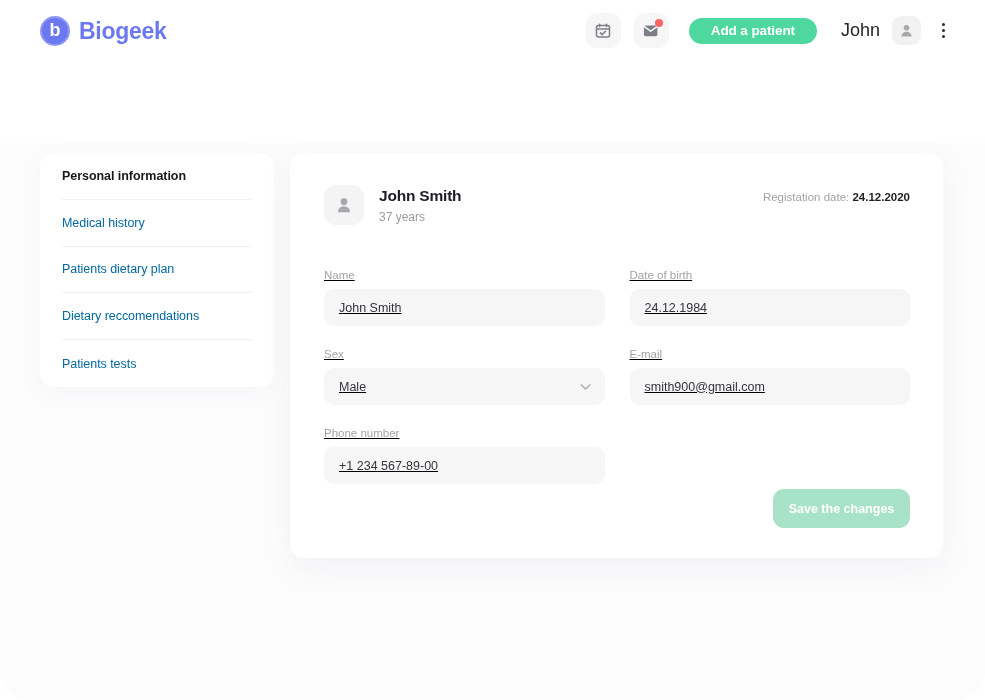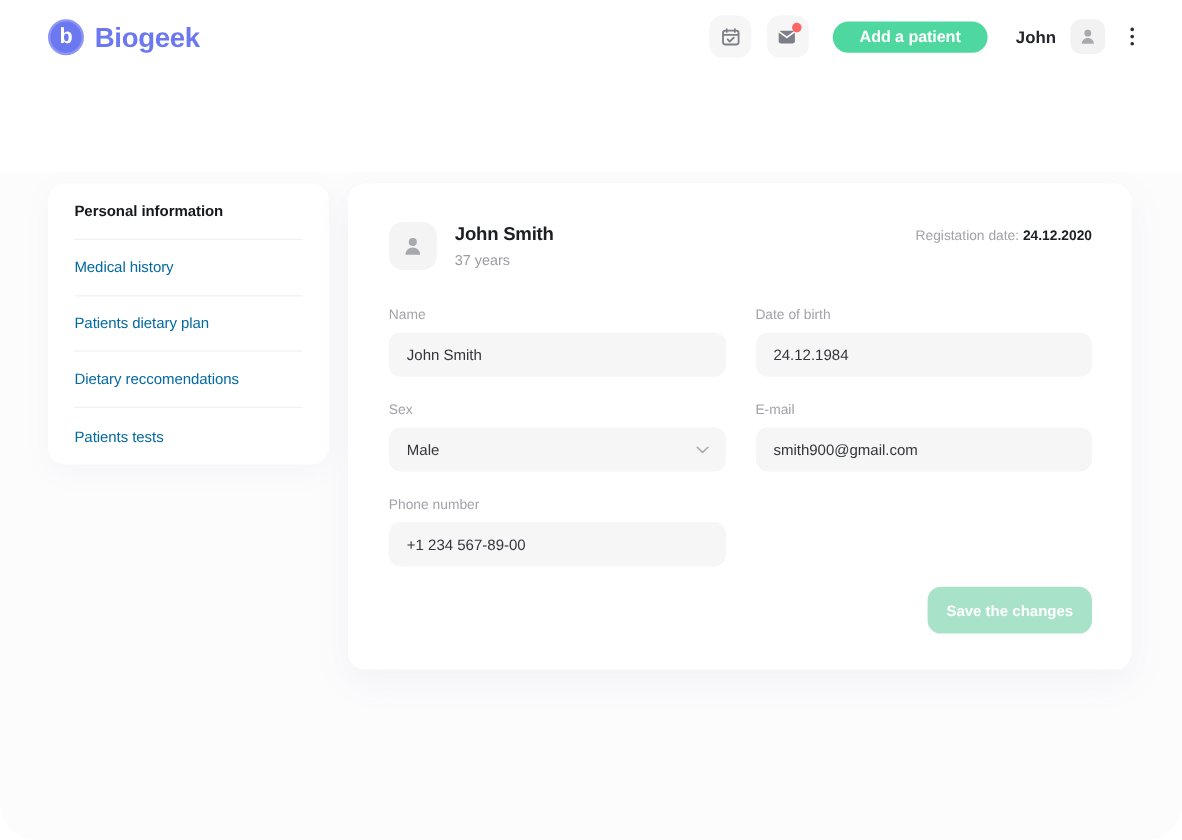"John" .user-name { font-size: 14px -> 18px; font-weight: 700 -> 400 }
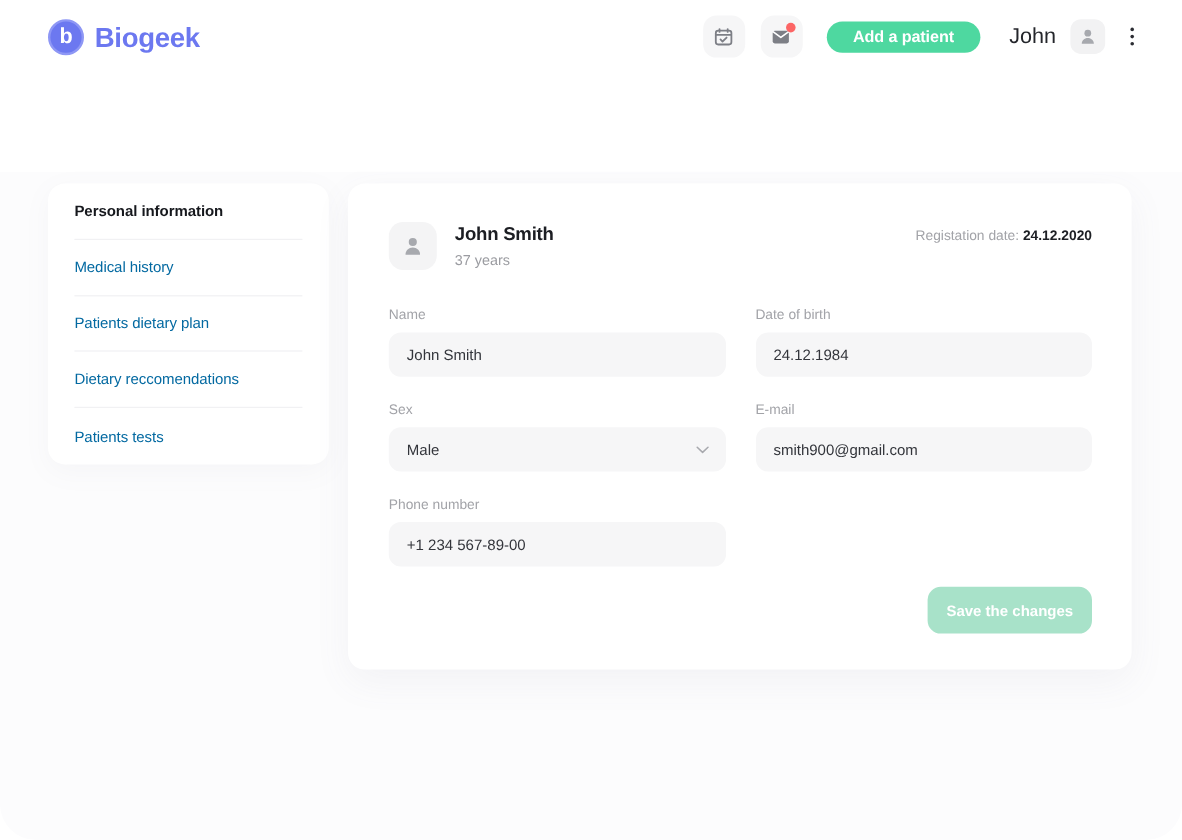"Name" .form { text-decoration: none -> underline; top: 104px -> 116px }
